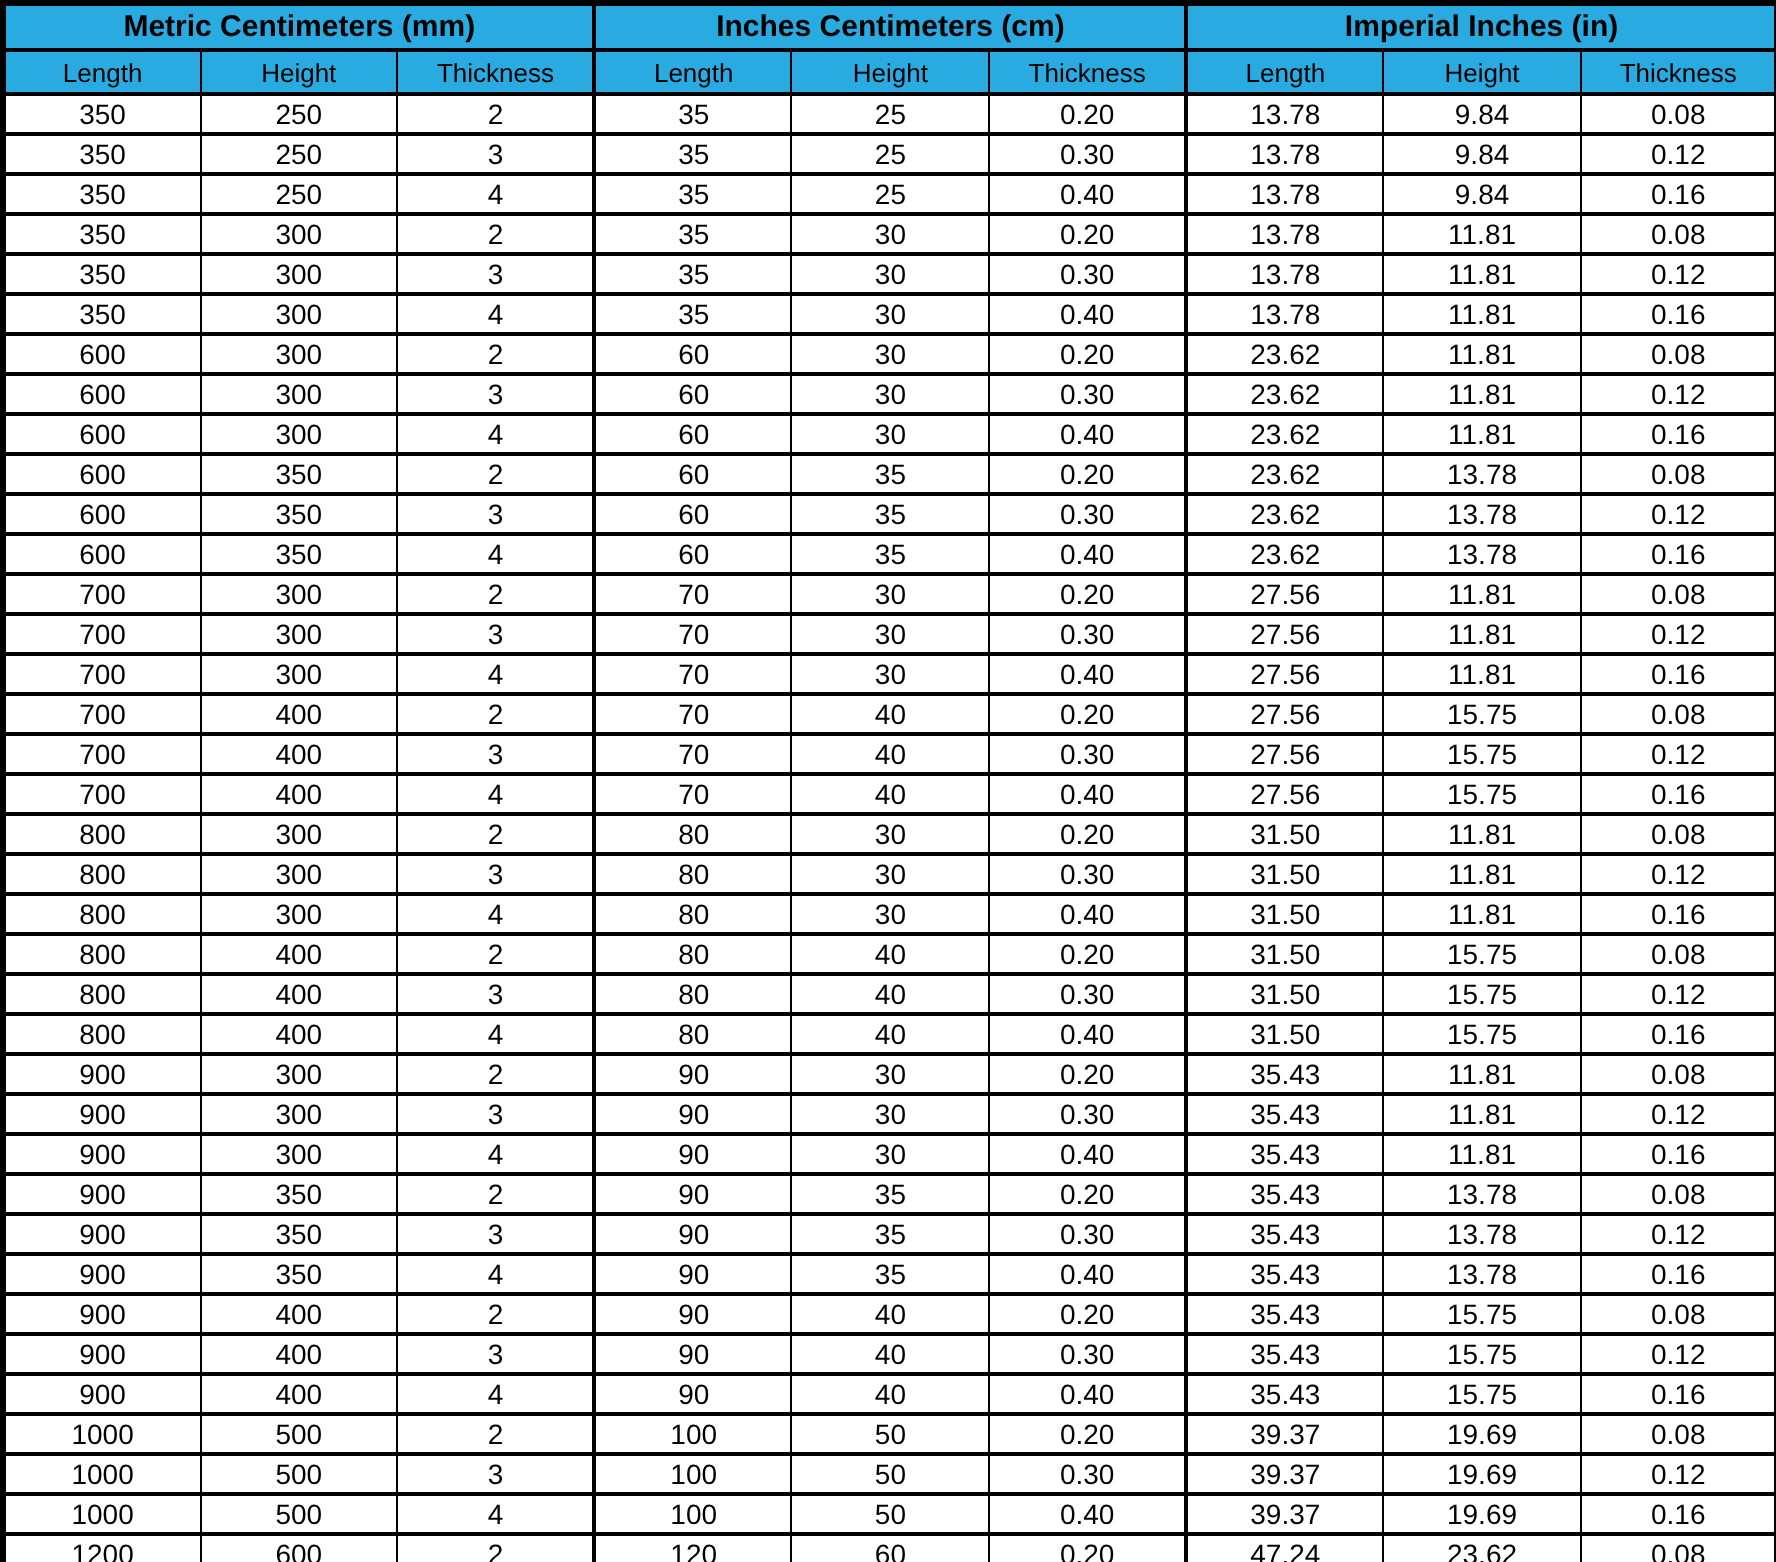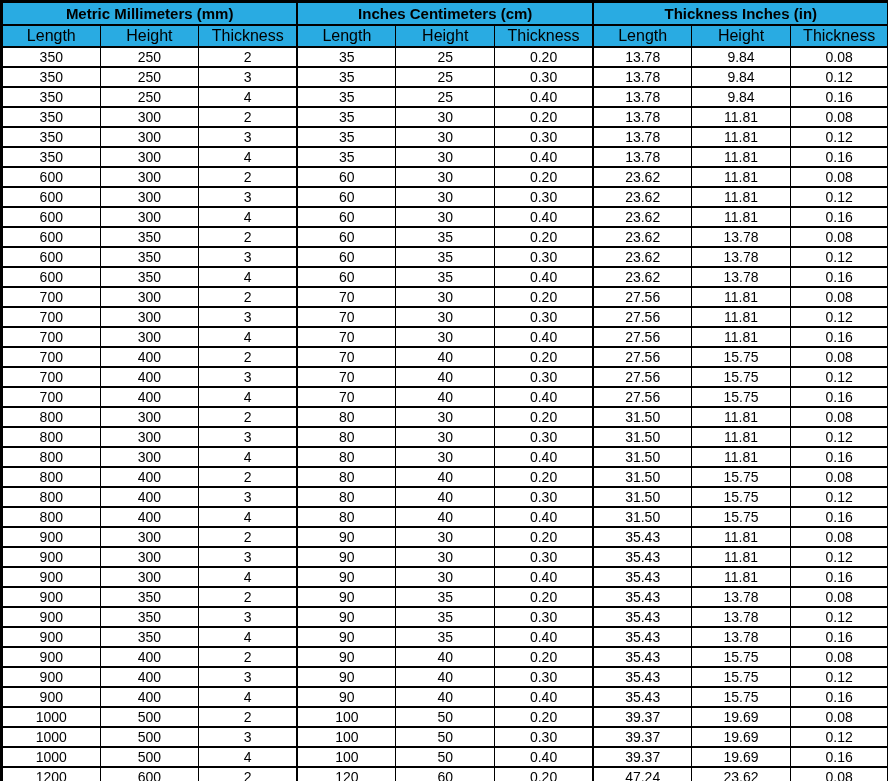"Metric Millimeters (mm)" th.group { text: Millimeters -> Centimeters }
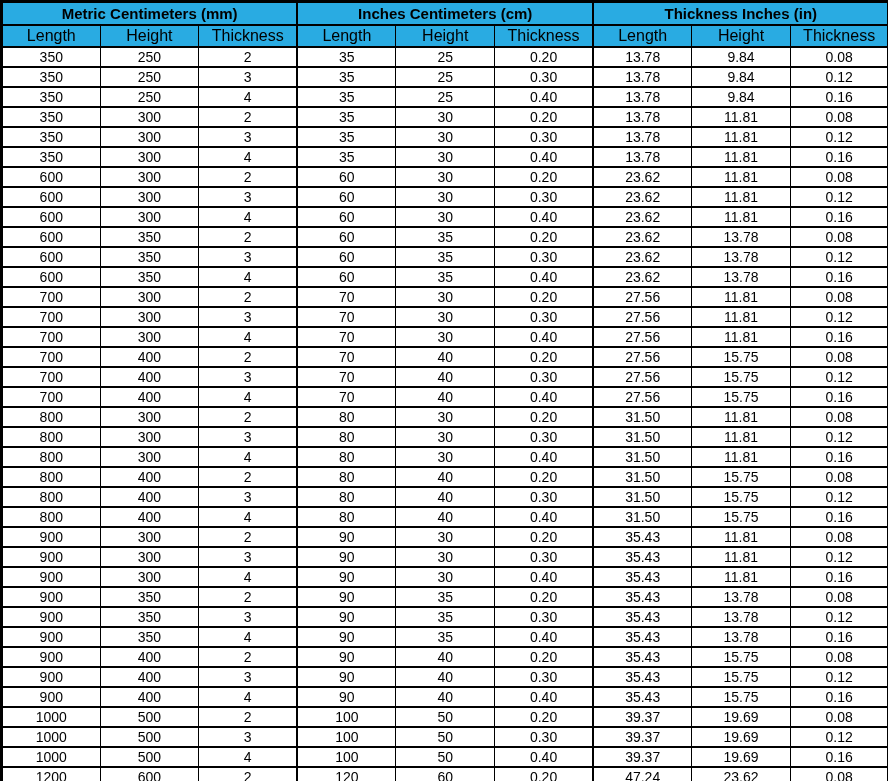"Thickness Inches (in)" th.group { text: Thickness -> Imperial }
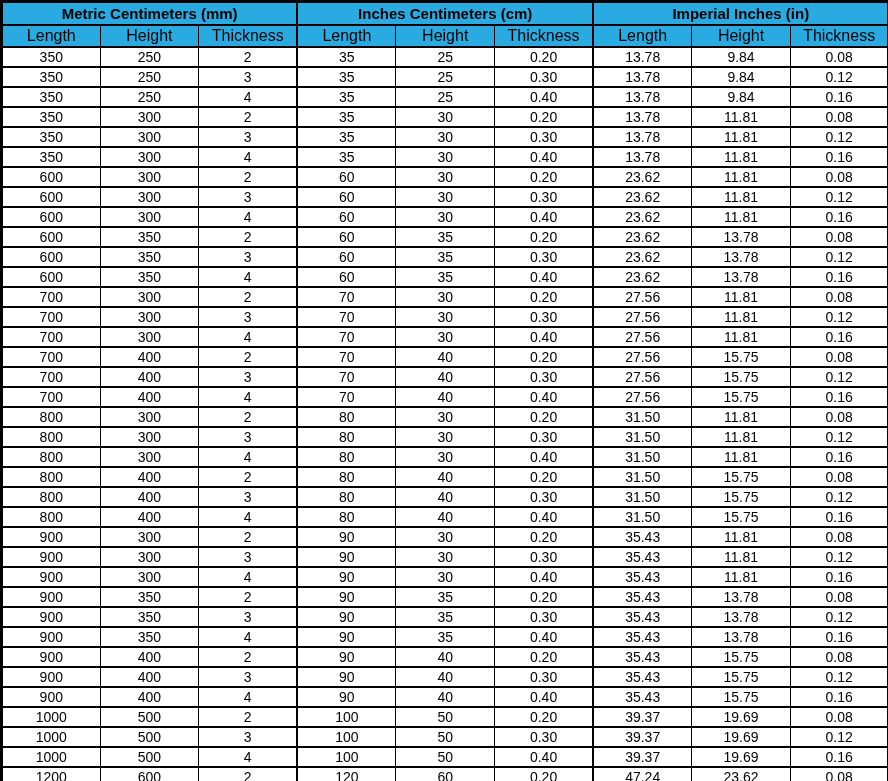"Length" th.colhead { font-size: 16px -> 13px }
